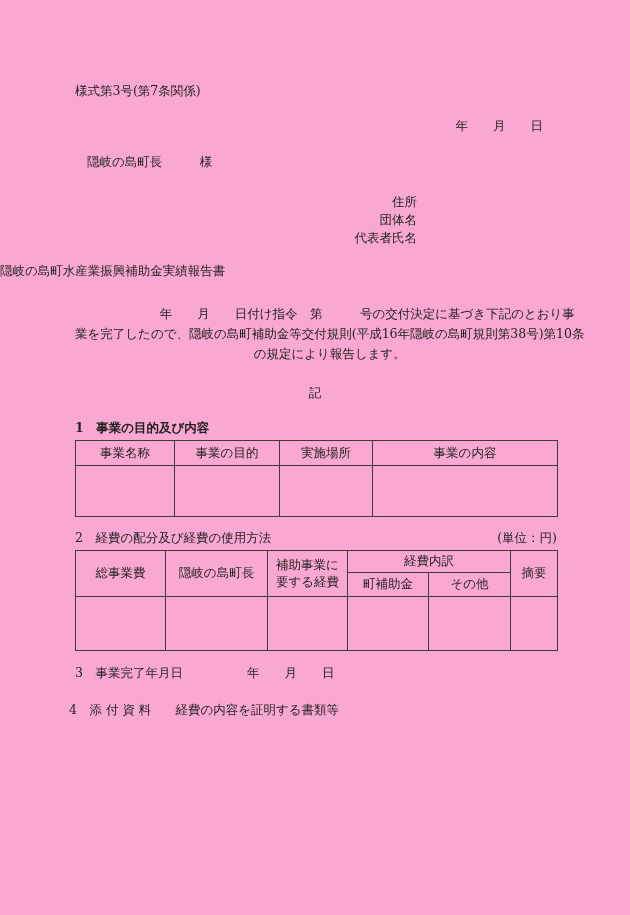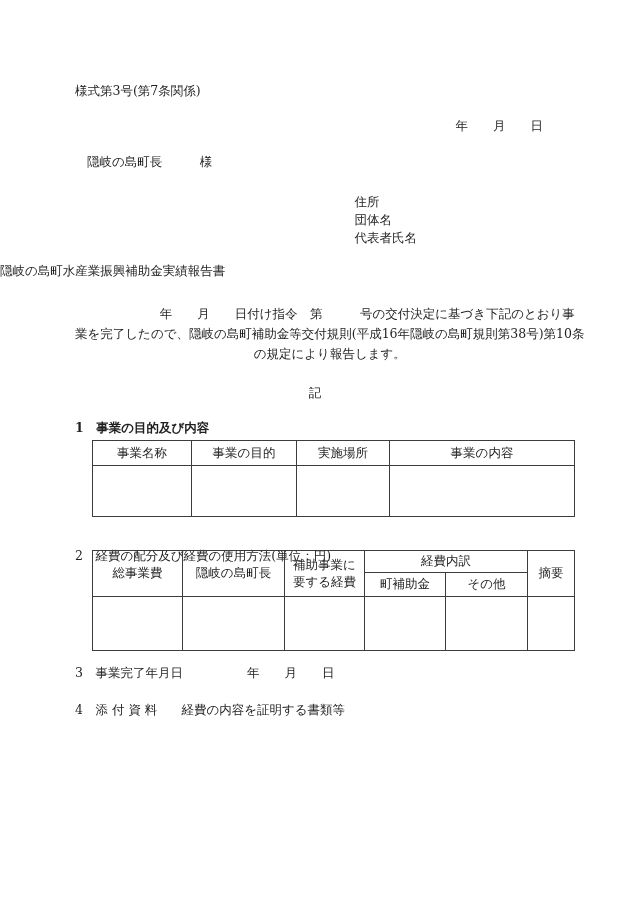"様式第3号(第7条関係)" .page { background: #ffffff -> #f9a8d4 }
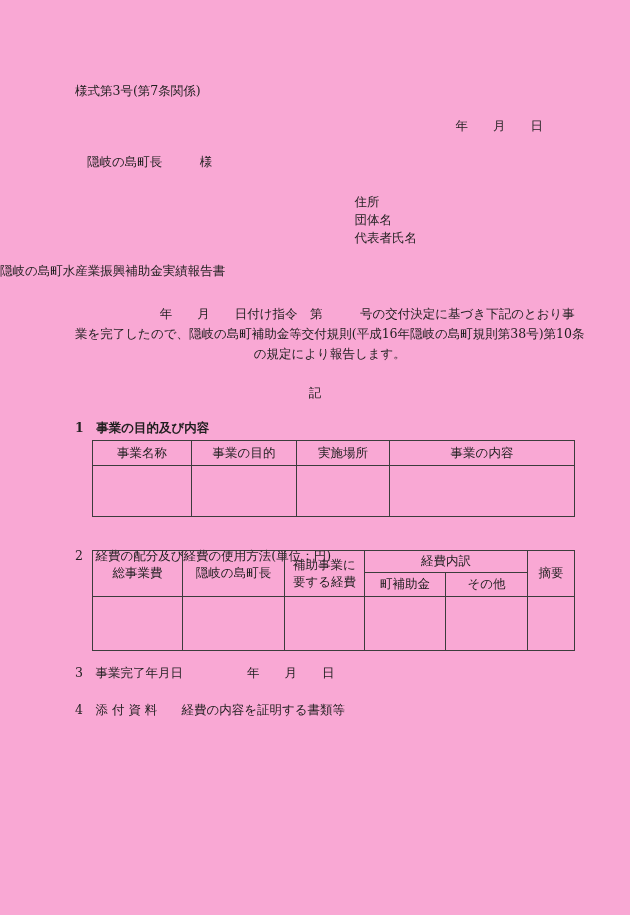"住所" .sender { text-align: none -> right }
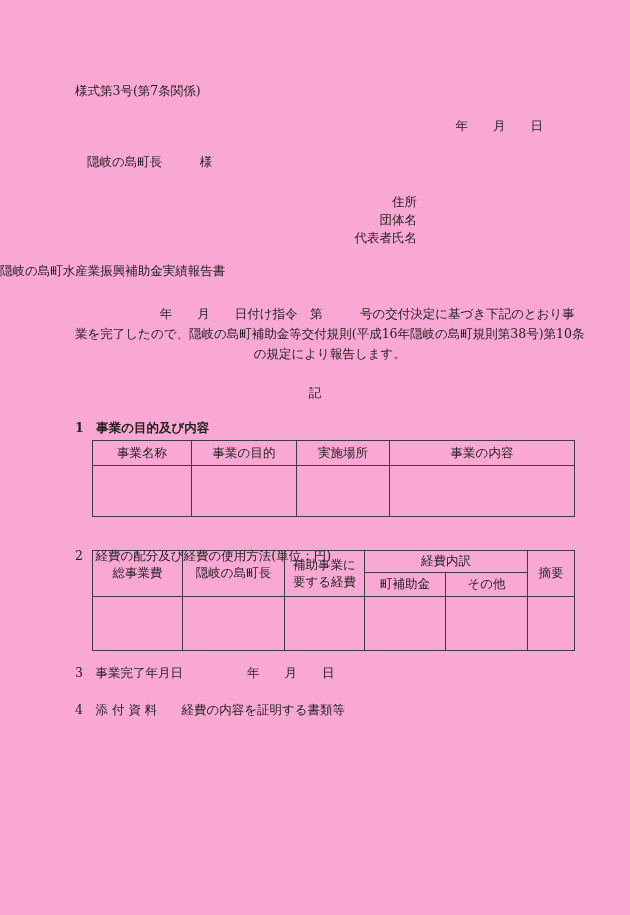"事業名称" table { margin-left: 17px -> none }
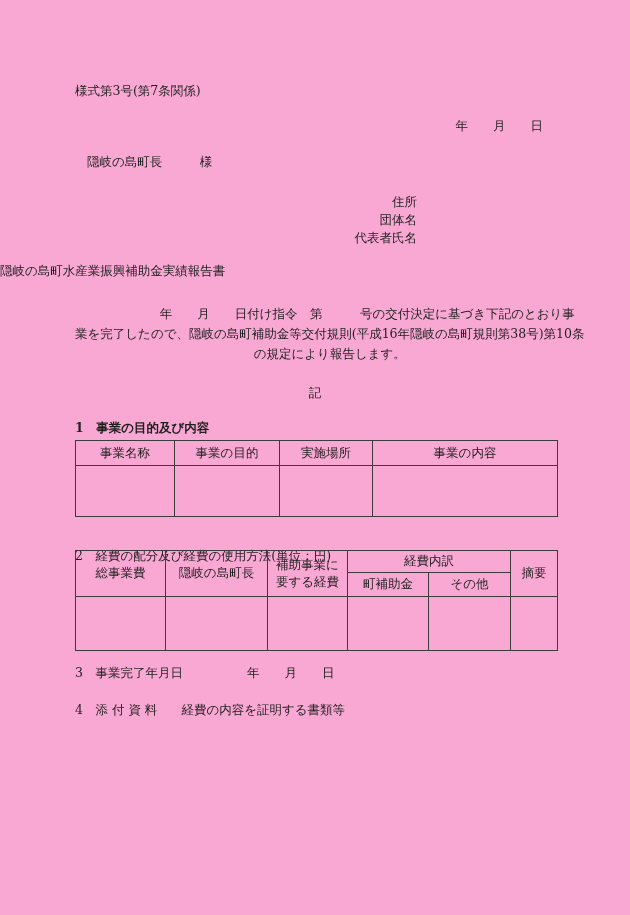"2 経費の配分及び経費の使用方法" .s2-row { justify-content: none -> space-between; top: 549px -> 531px }
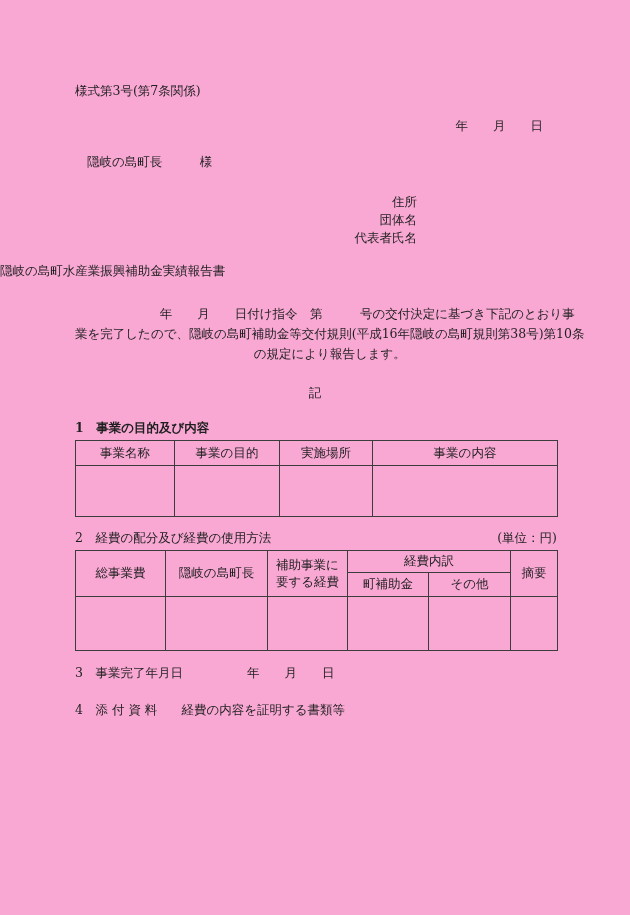"4 添 付 資 料" .s4 { left: 75px -> 69px }
